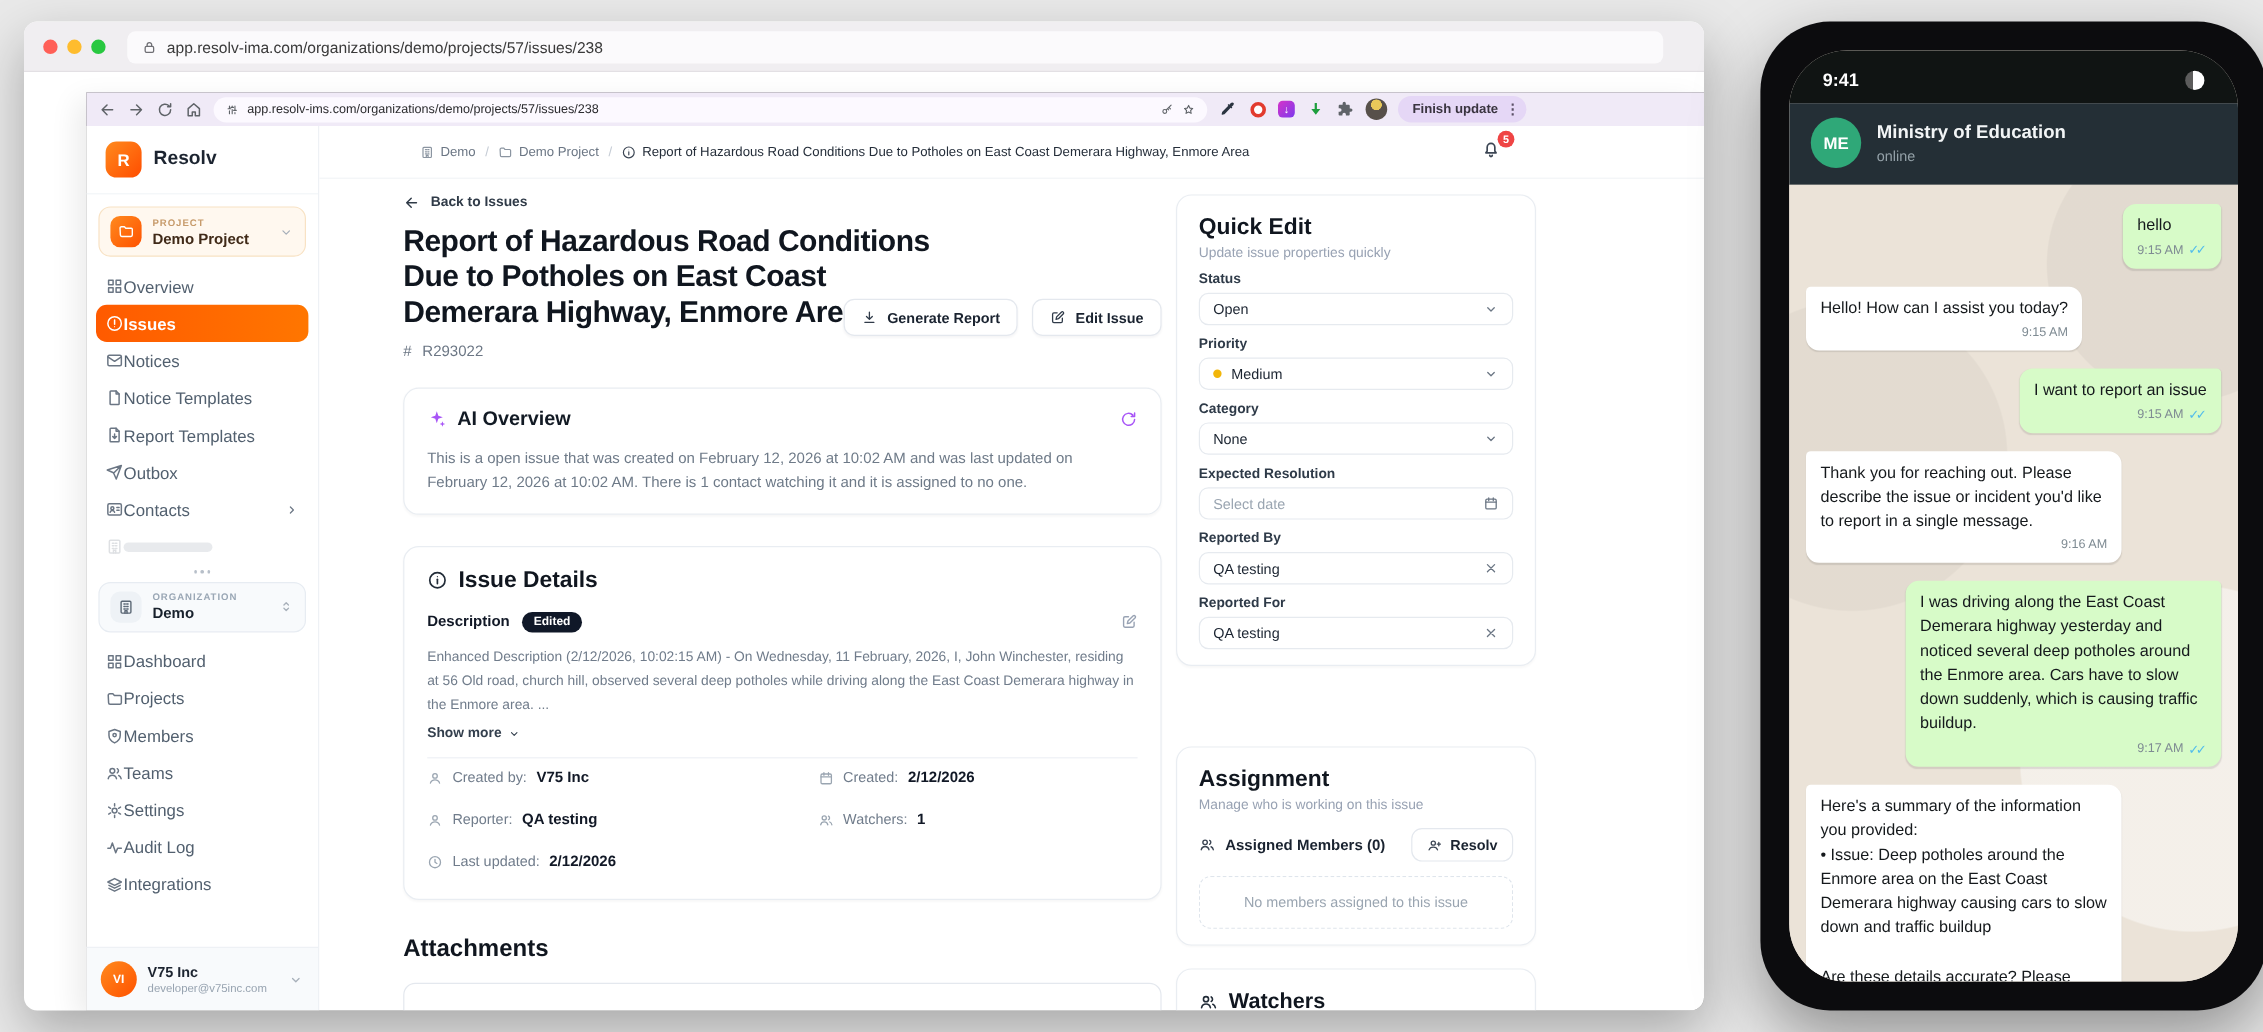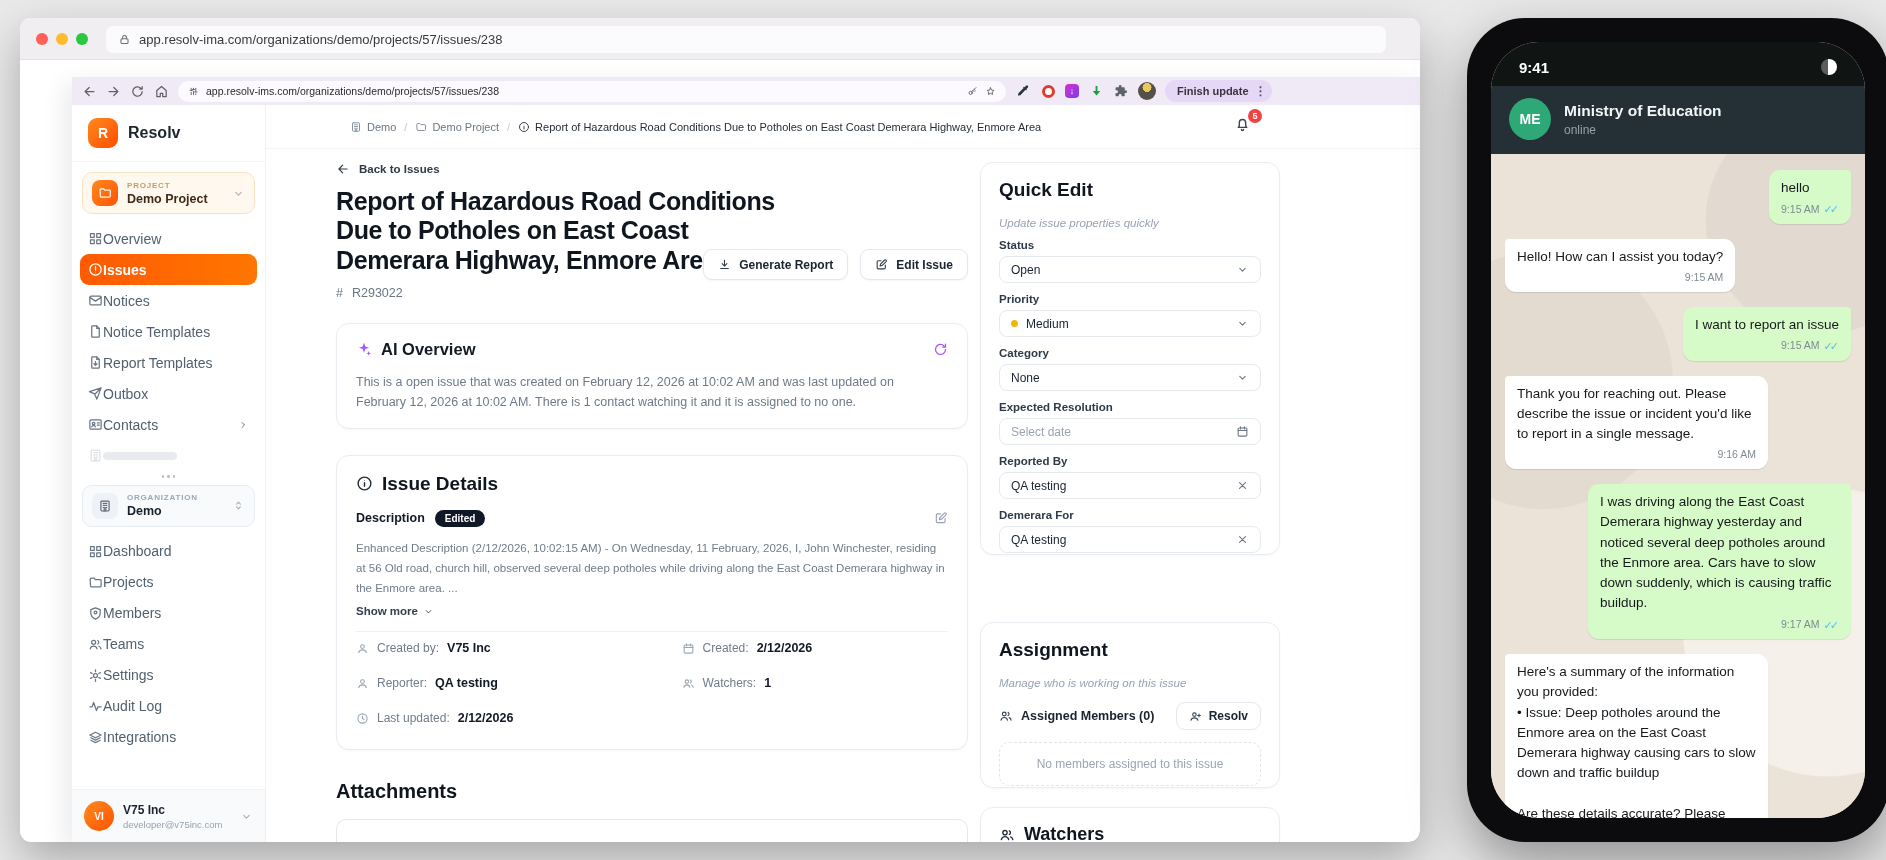"Update issue properties quickly" .panel-sub { font-style: italic -> none; margin-top: 16px -> 4px }
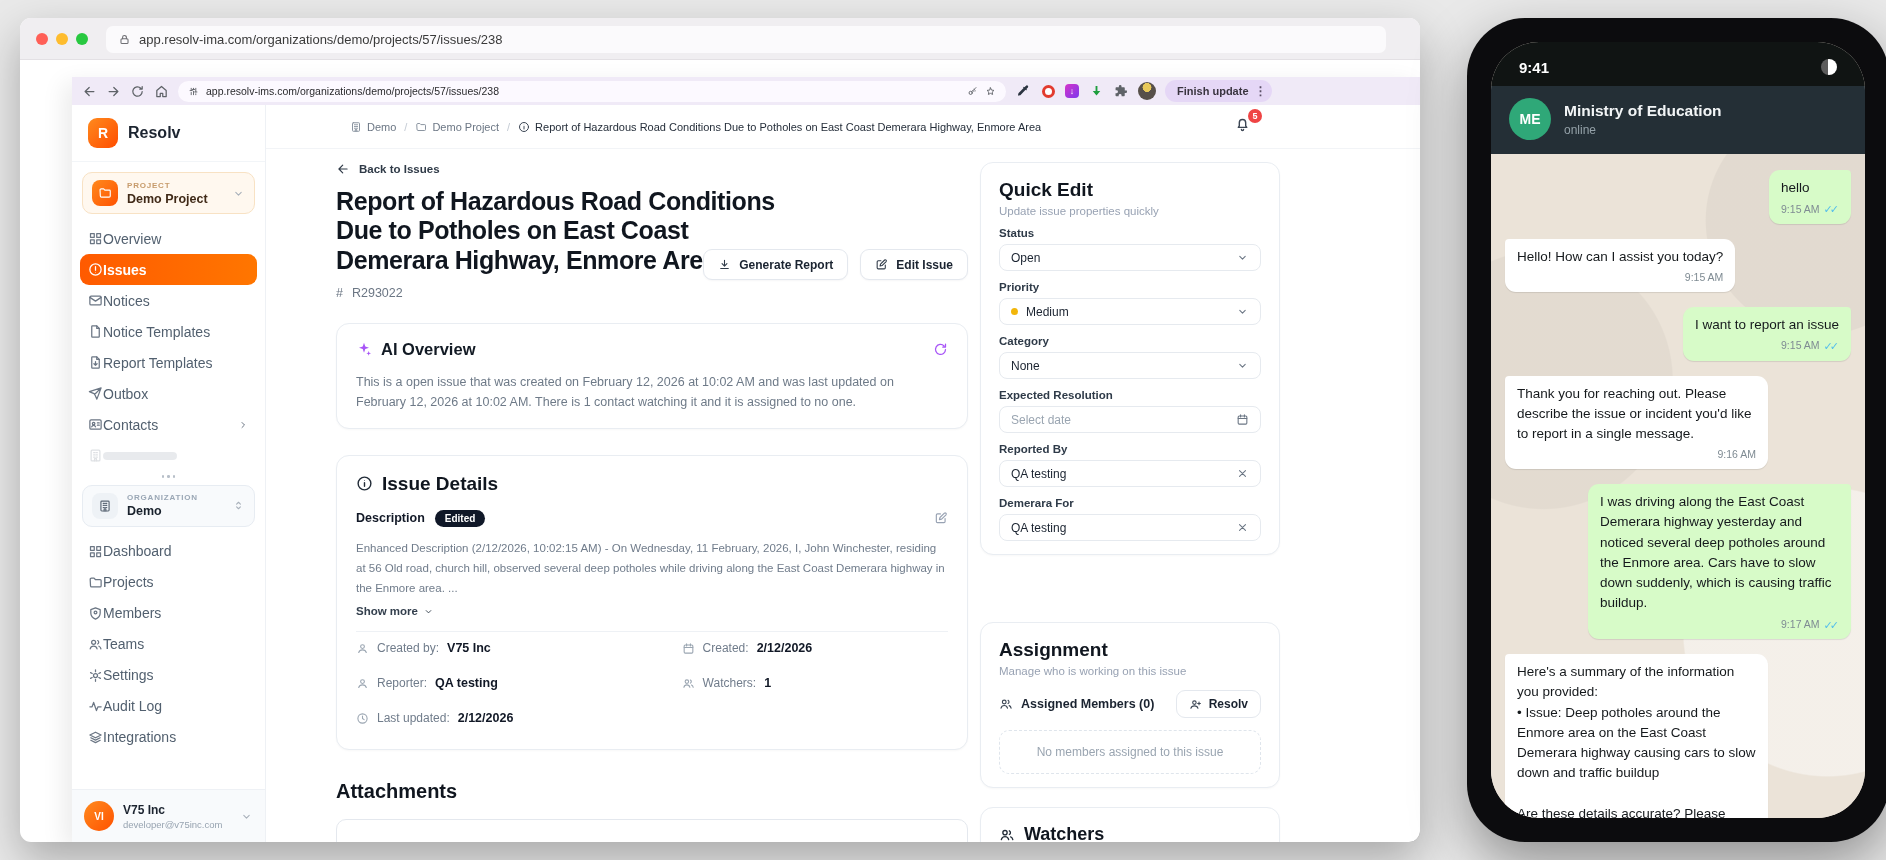"Demerara For" div.f-label { text: Demerara -> Reported }
